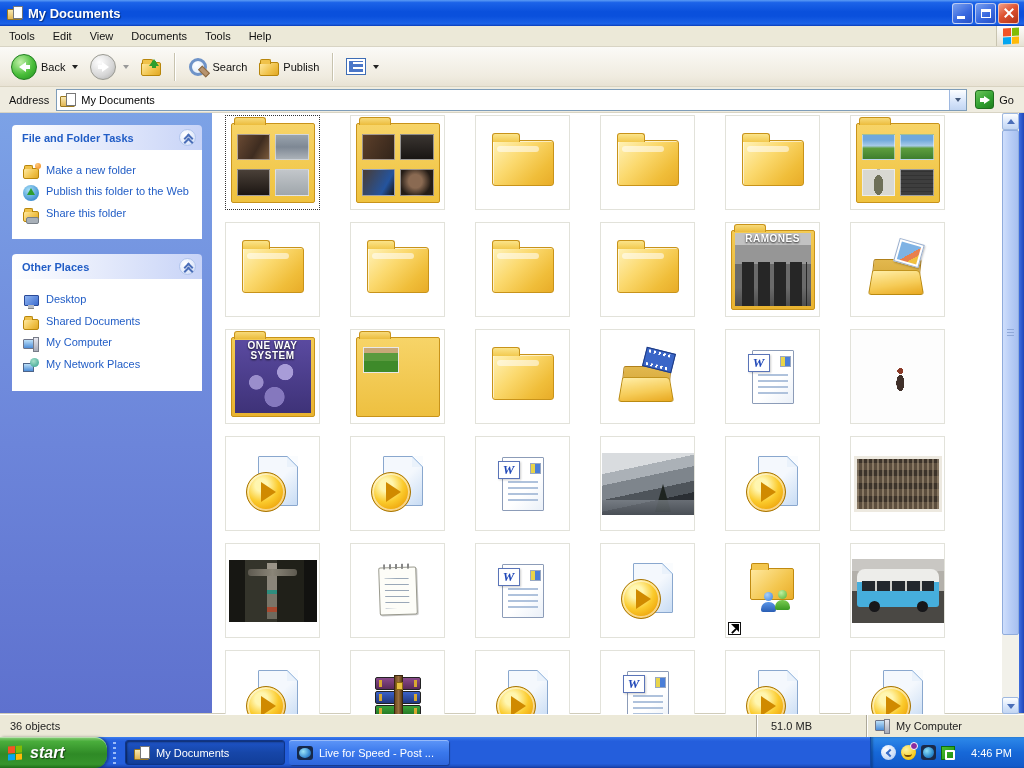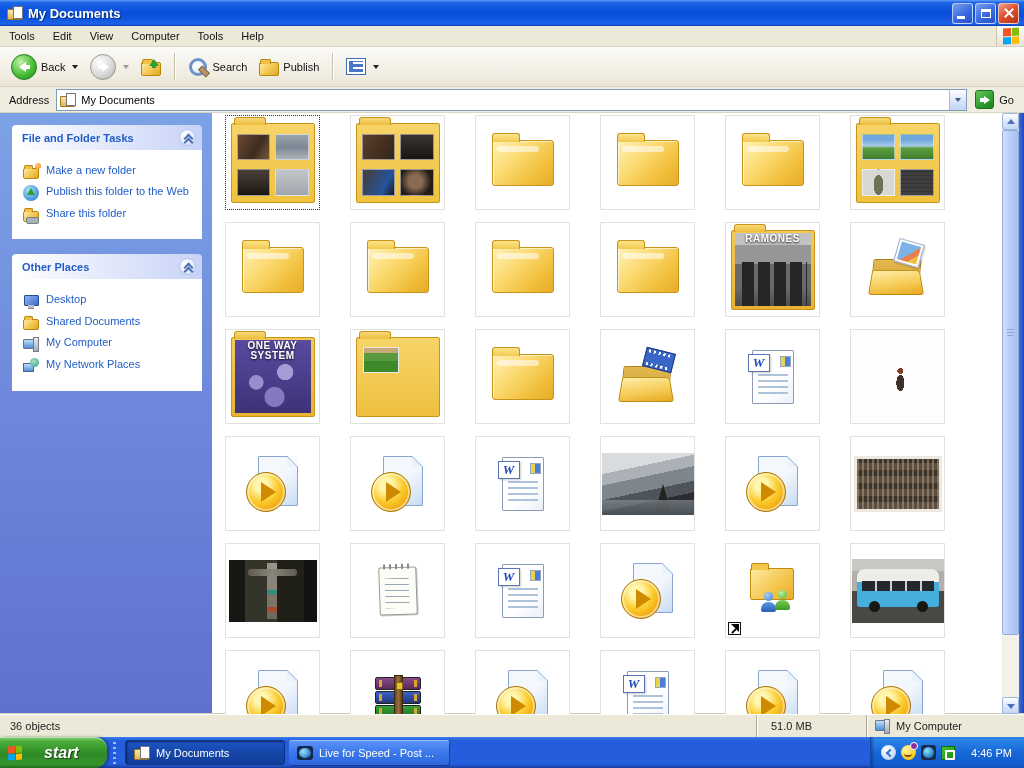"Computer" span.menu-item { text: Computer -> Documents }
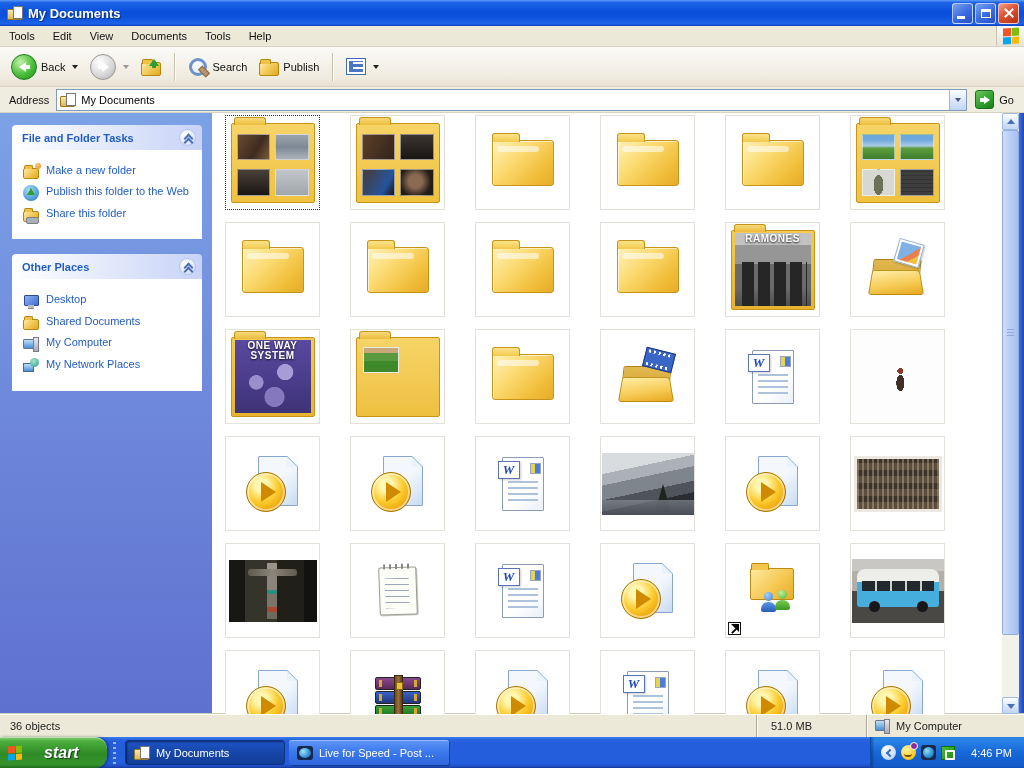"start" .startbtn { gap: 22px -> 8px }
